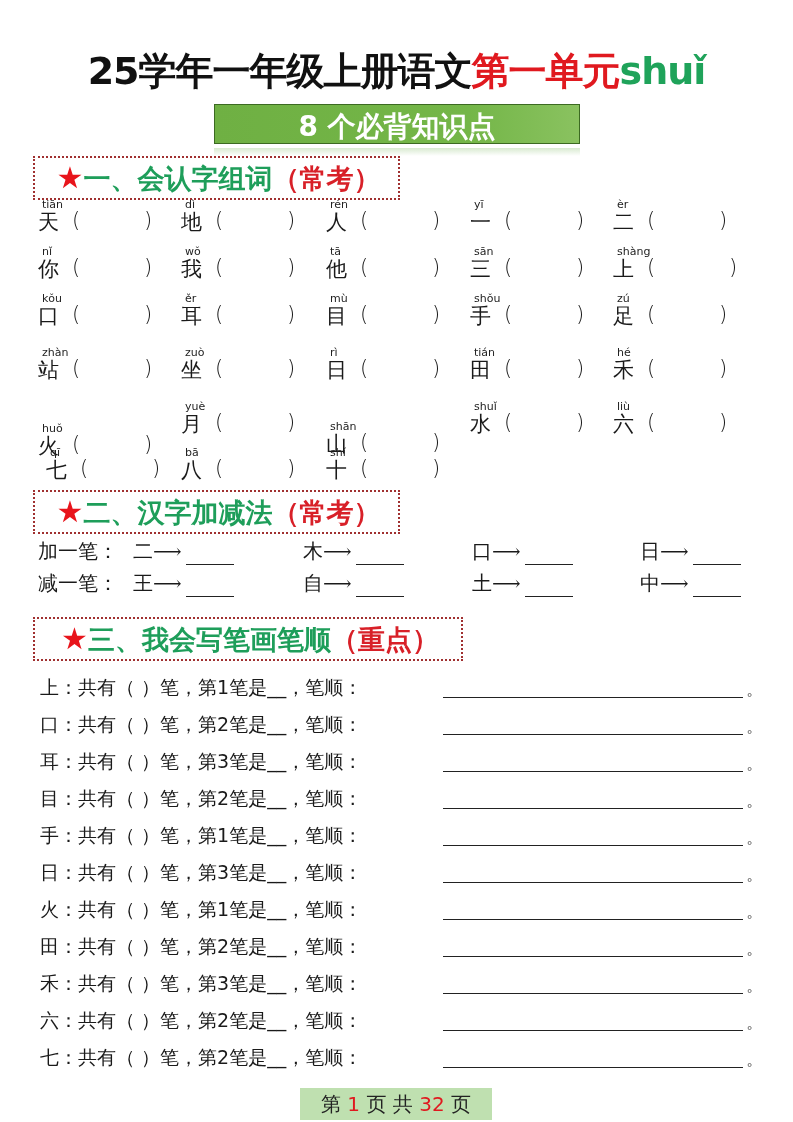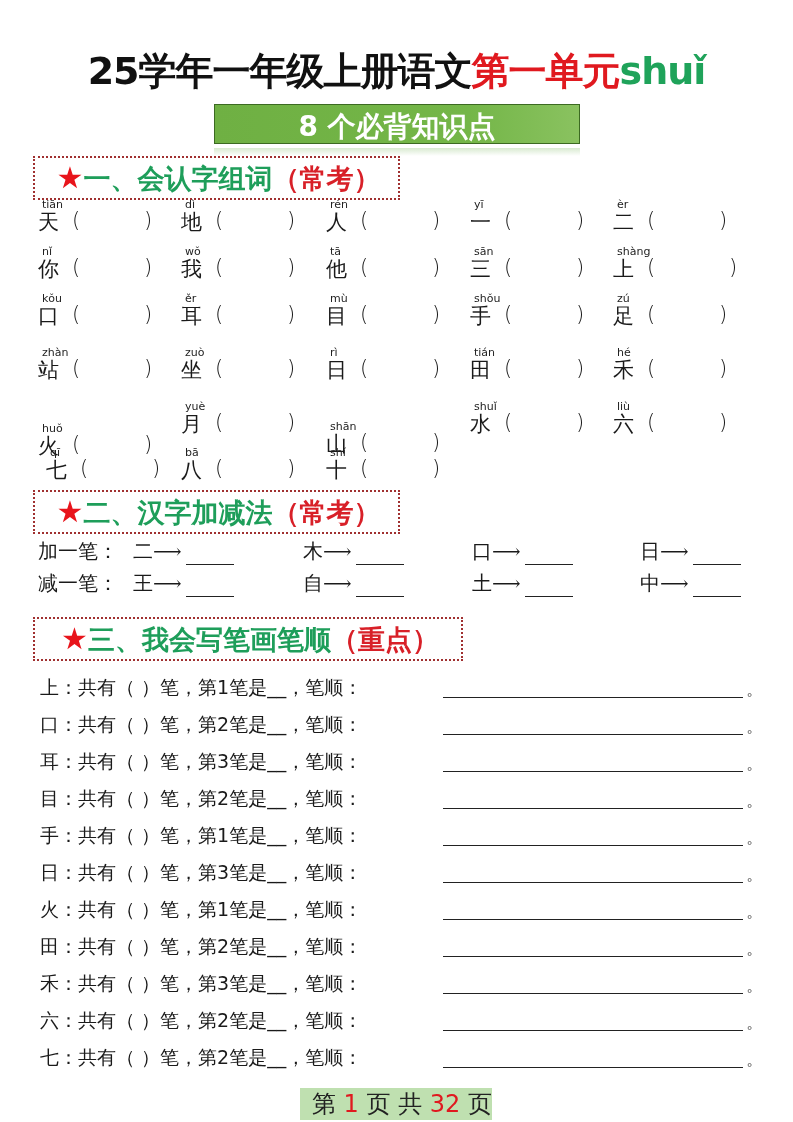"第 1 页 共 32" #footer { font-size: 24px -> 20px; text-align: right -> center }
